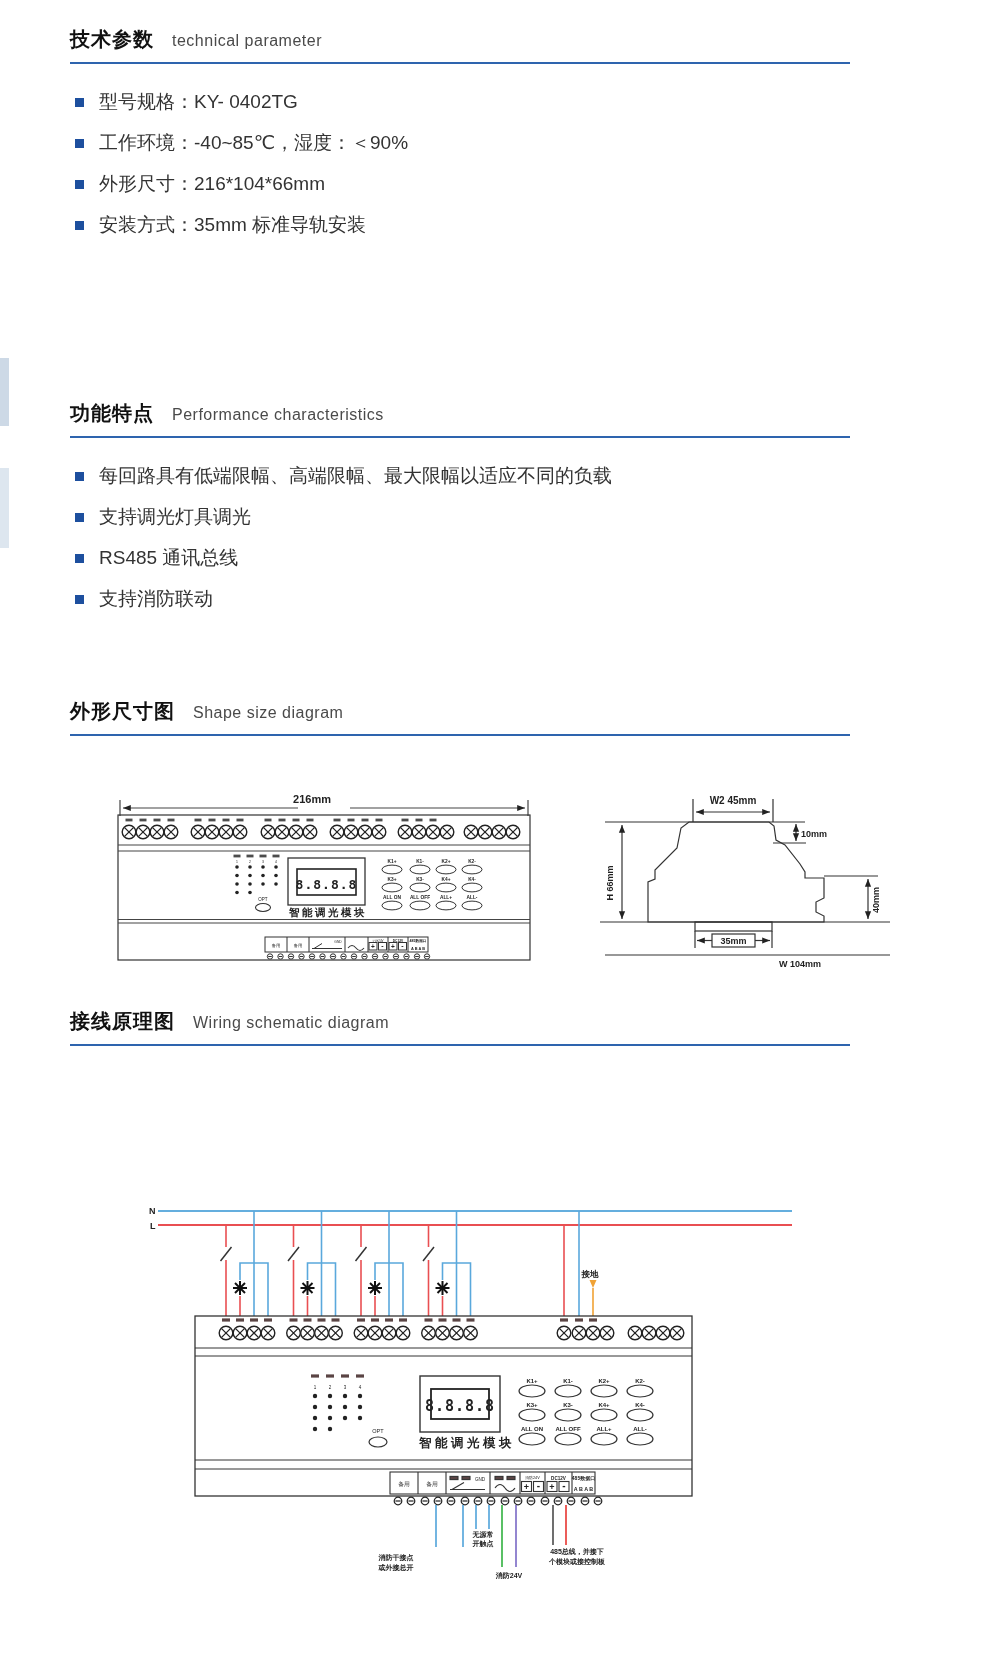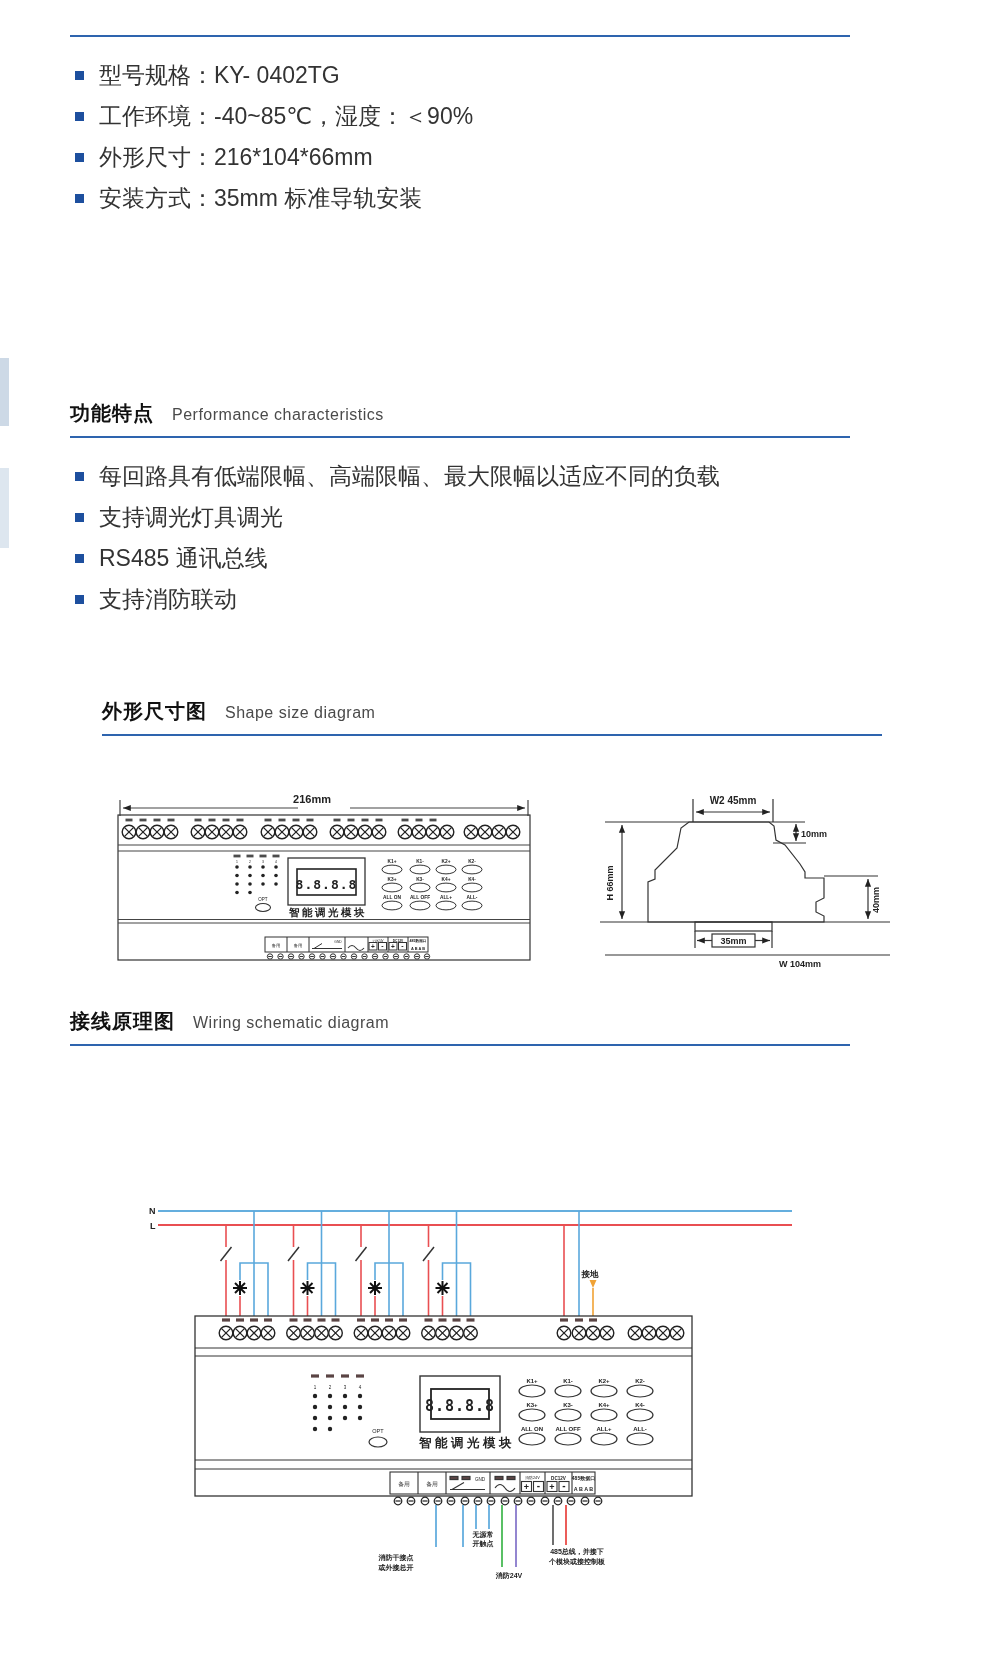"技术参数" div.sec-head { html: none -> <div> <span>技术参数</span> <span>technical parameter</span> </div> }
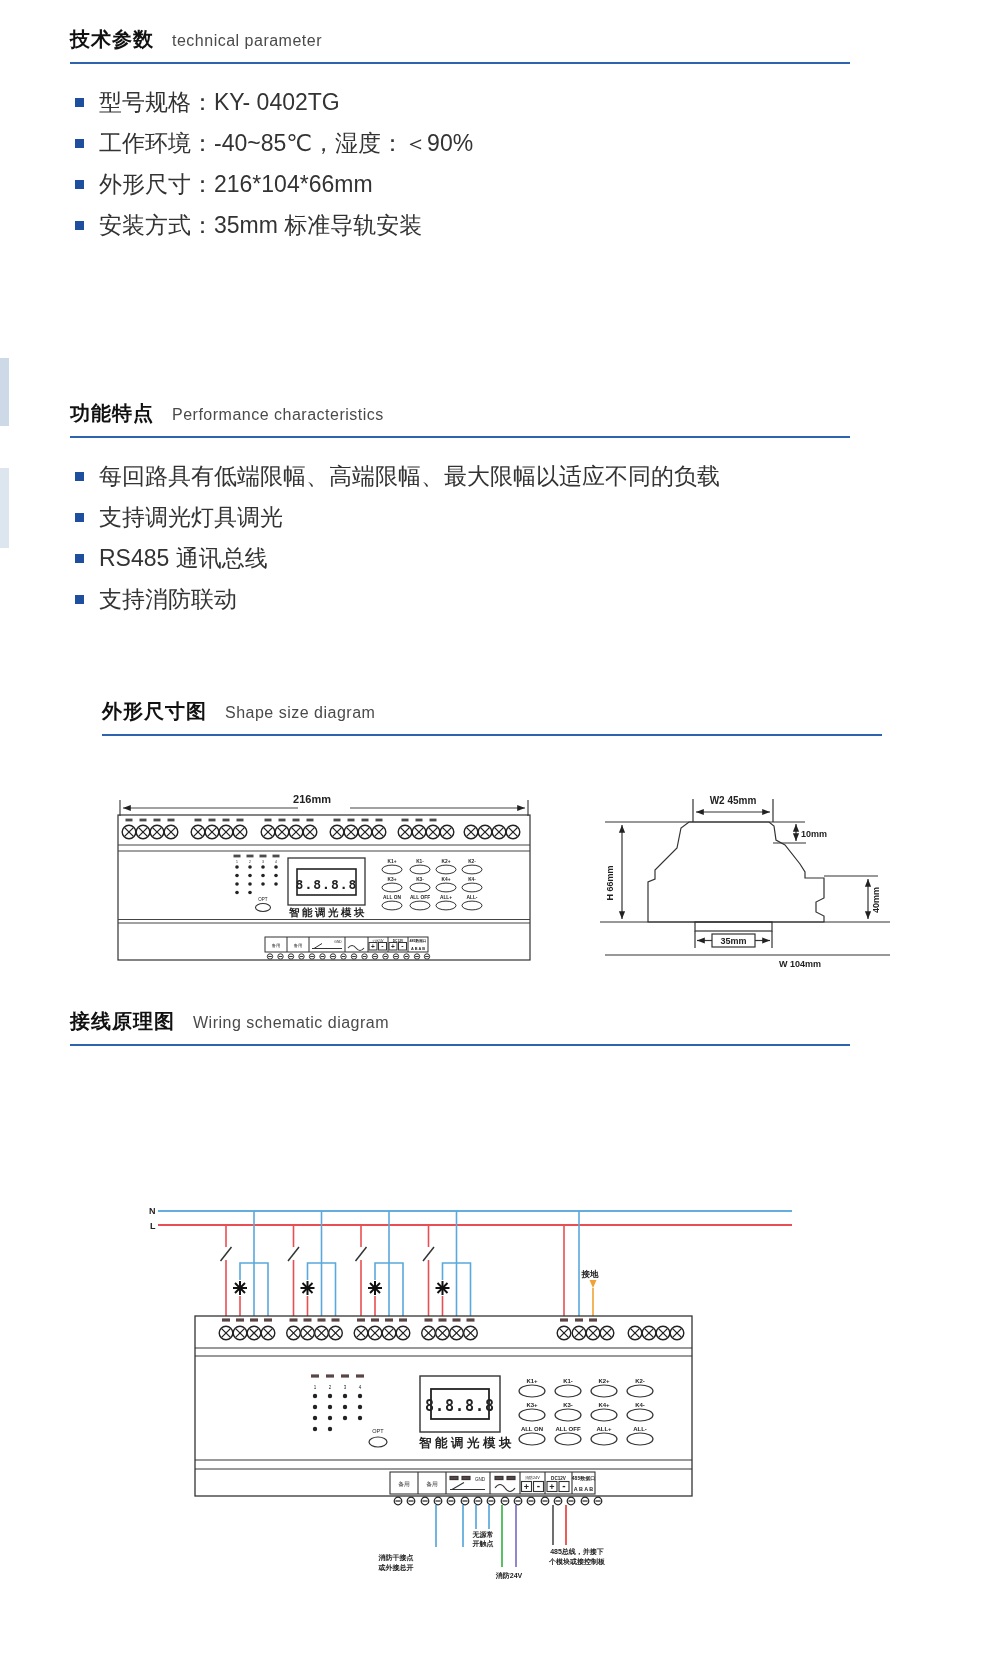"型号规格：KY- 0402TG" ul.spec li { font-size: 23px -> 19px }
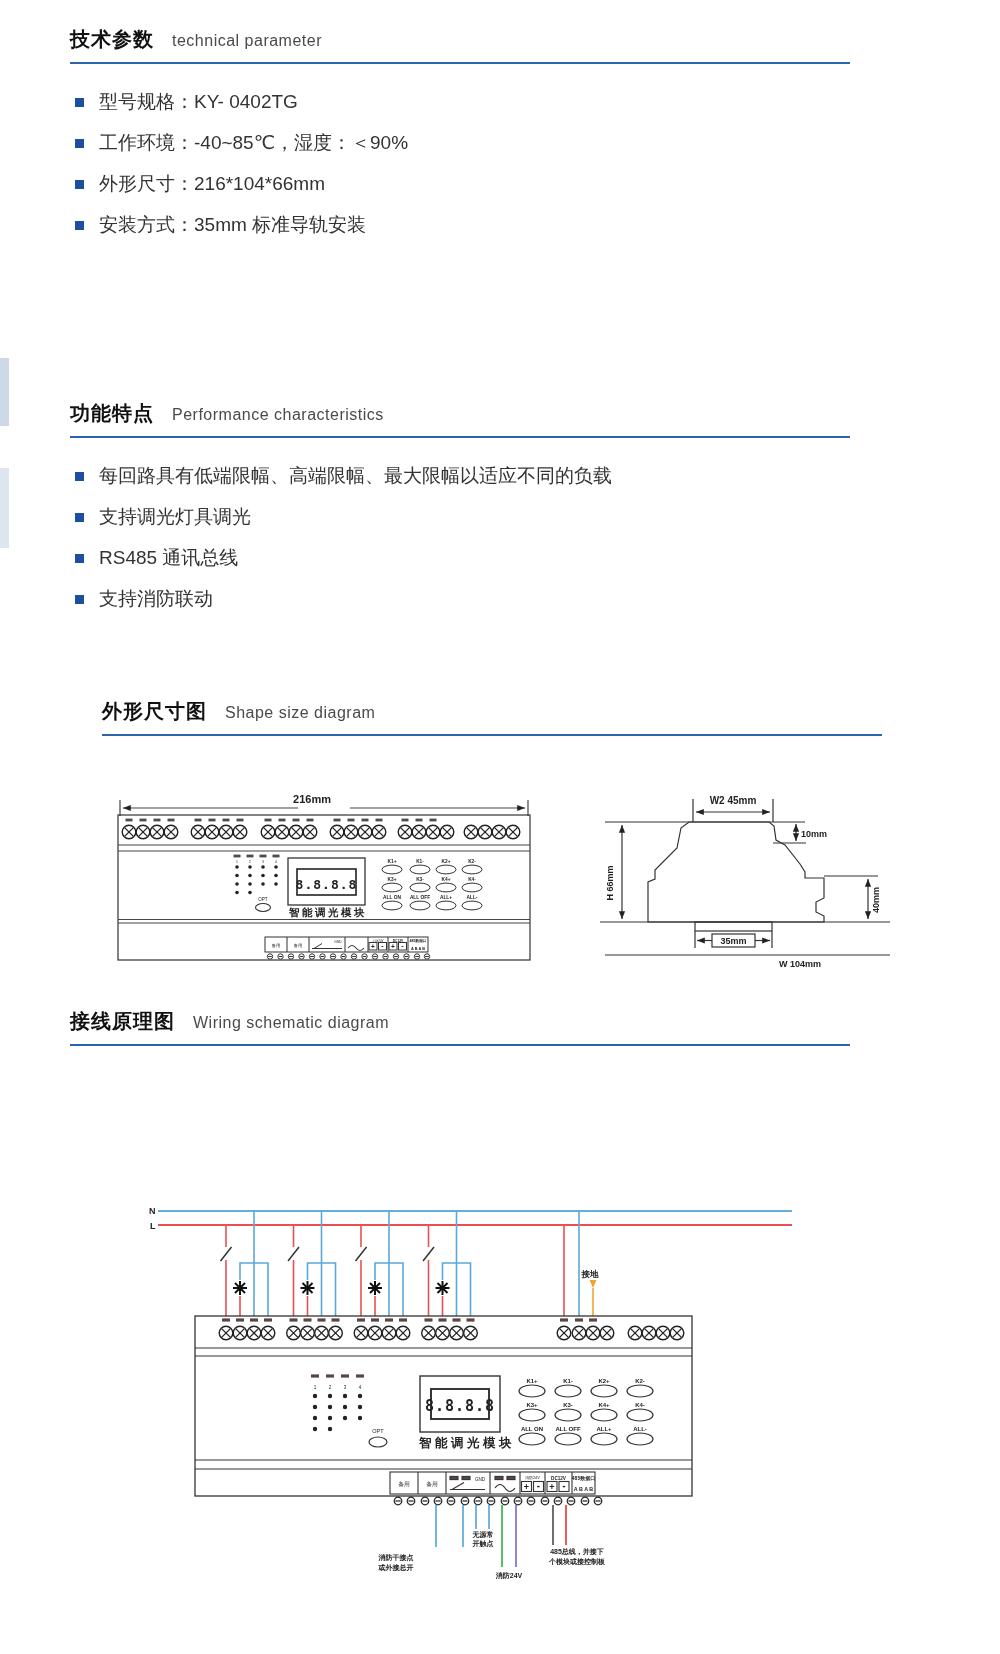"外形尺寸图" div.section { margin-left: 32px -> none }
